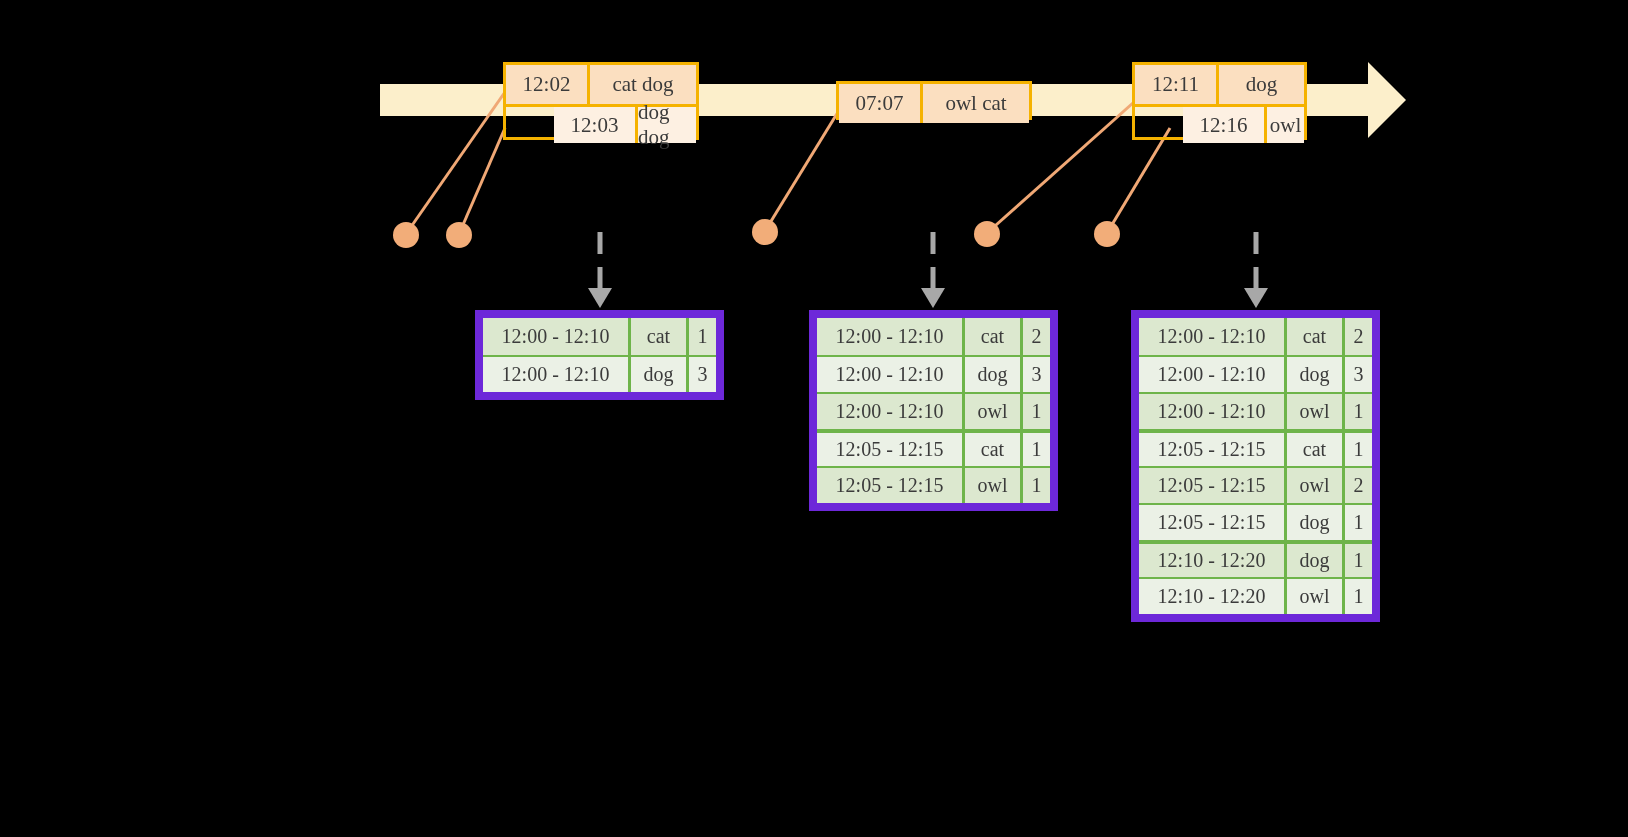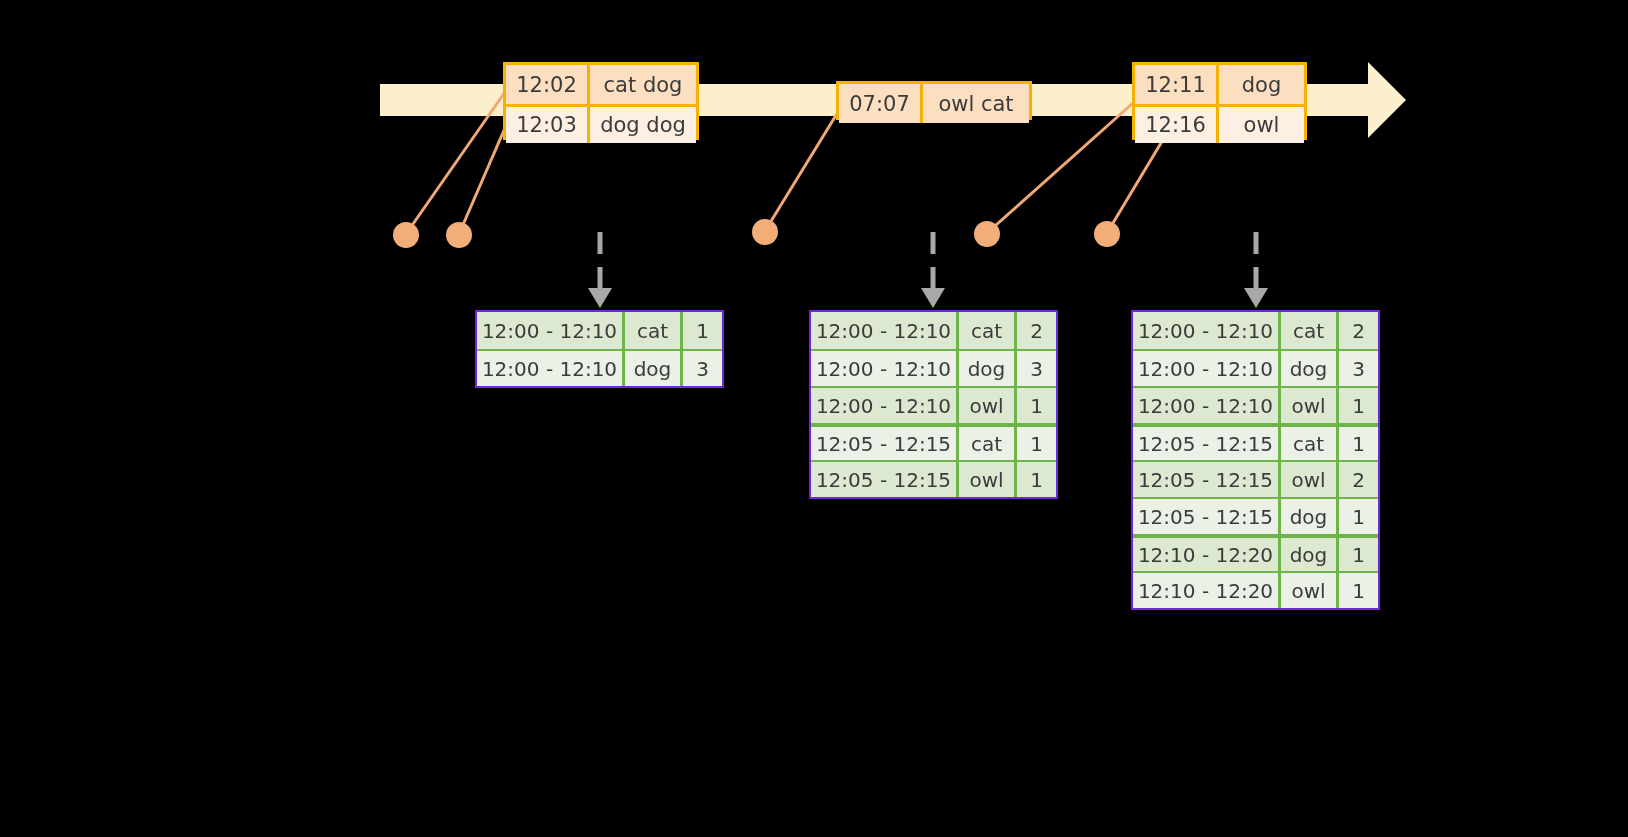"12:02" #stage { font-family: none -> Liberation Serif, serif }
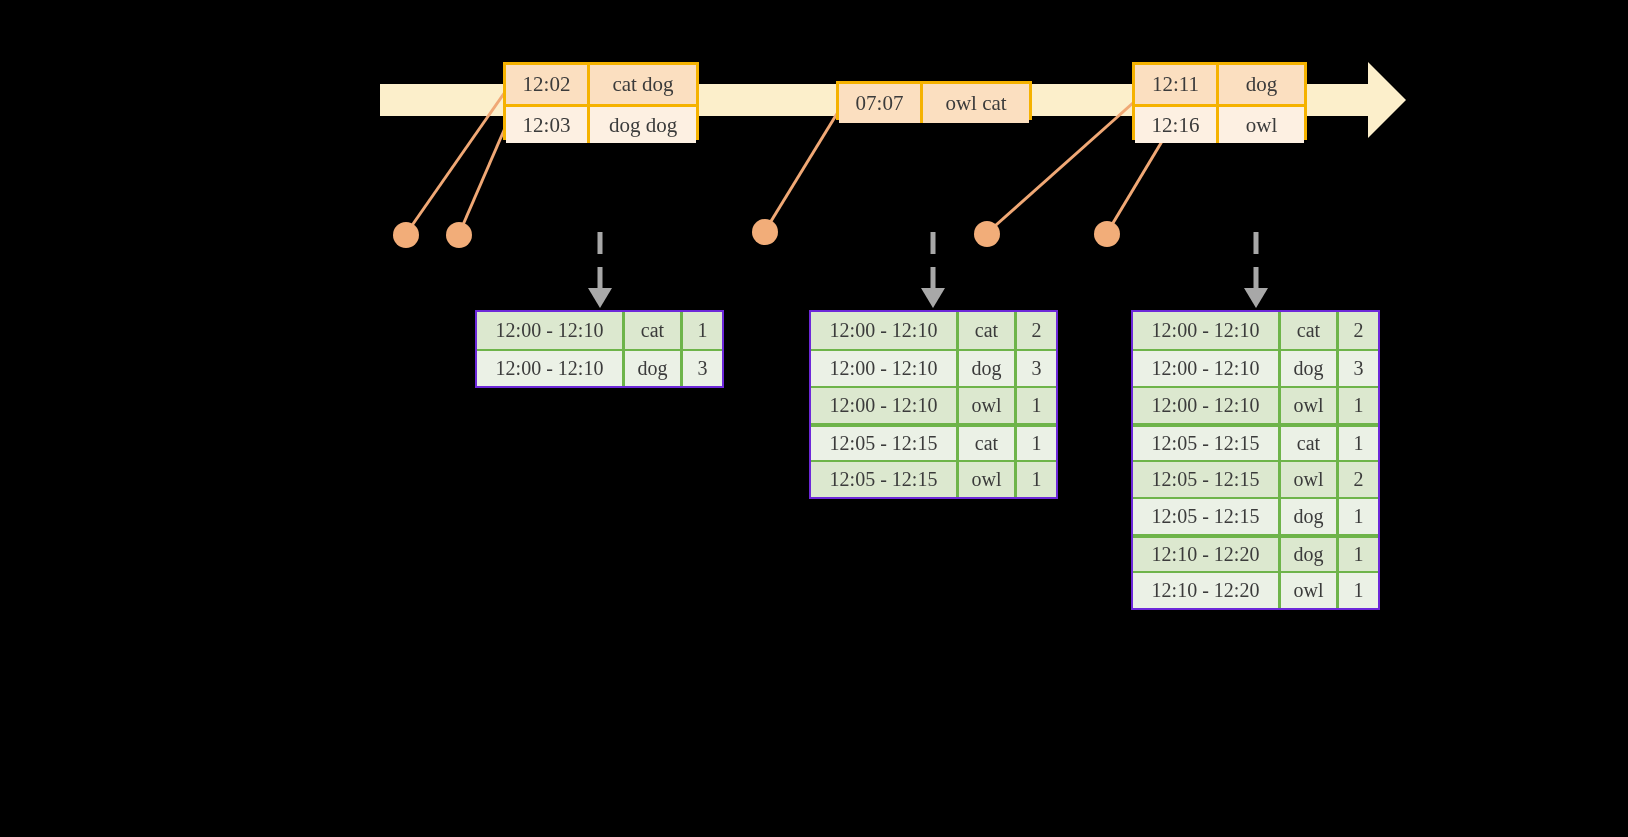"12:03" .evt-row + .evt-row { padding-left: none -> 48px }
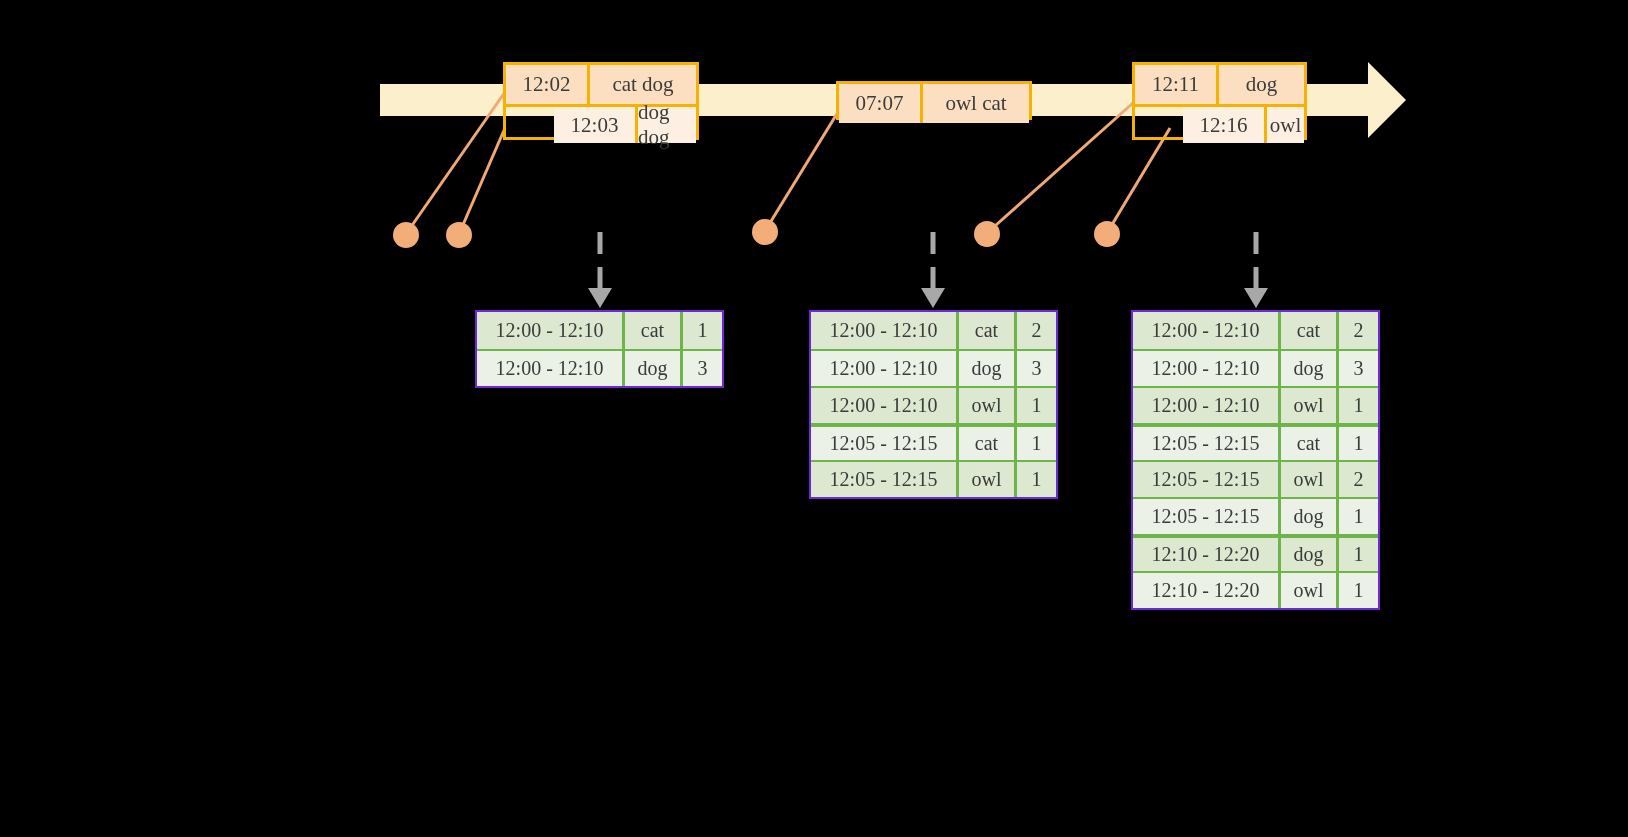"12:00 - 12:10" .tbl { border: 2px solid #6d28d9 -> 8px solid #6d28d9 }
